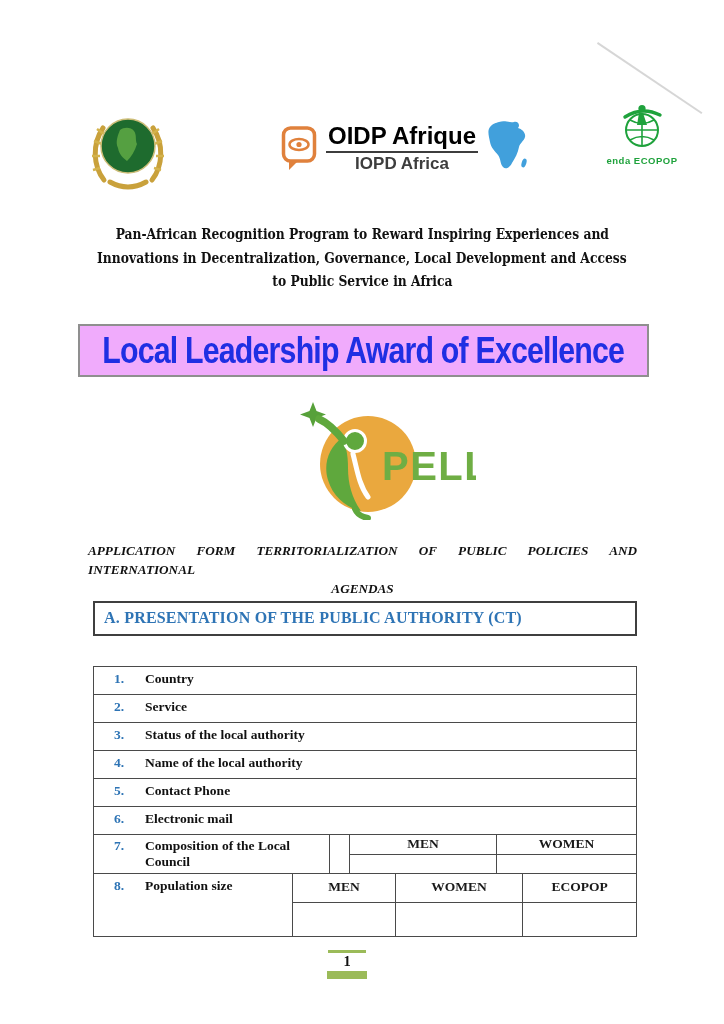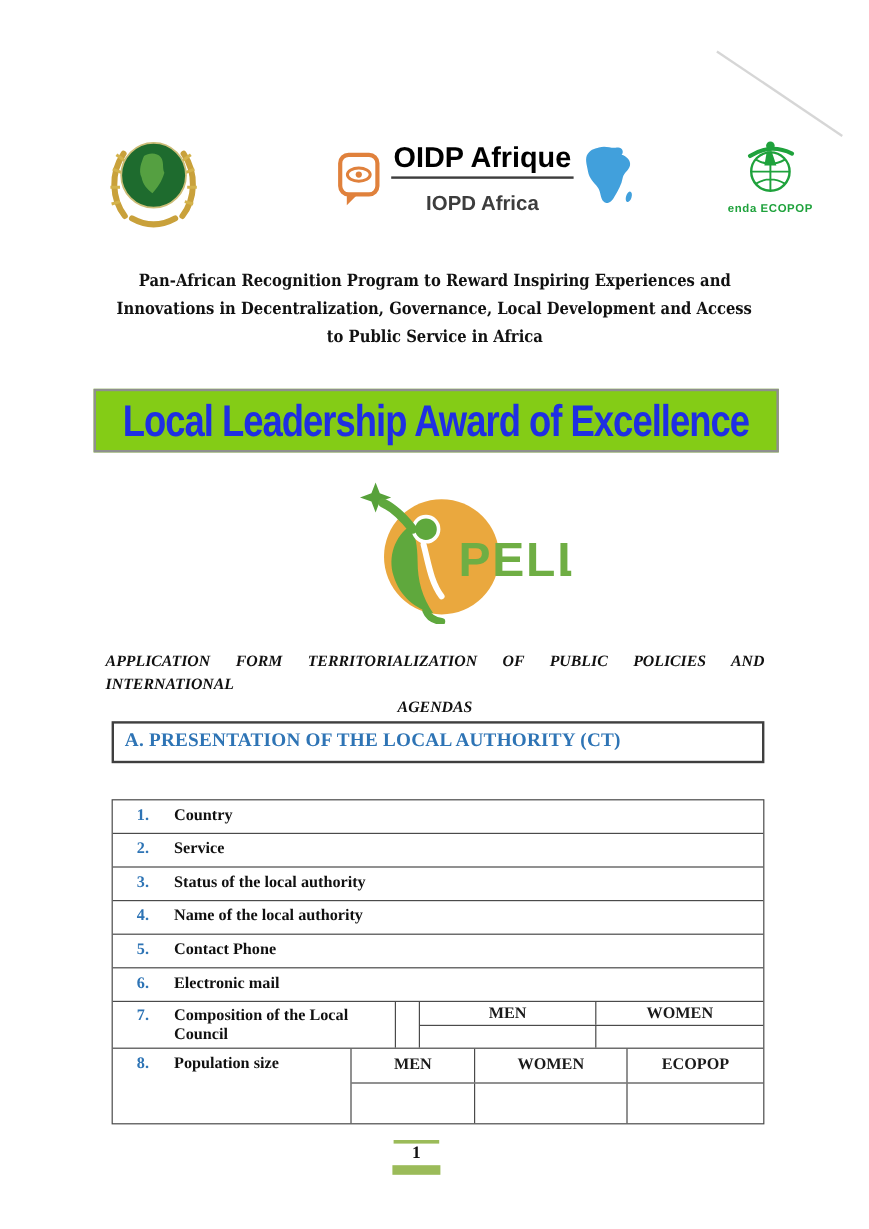"IOPD Africa" .oidp-line2 { padding-top: 11px -> 1px }
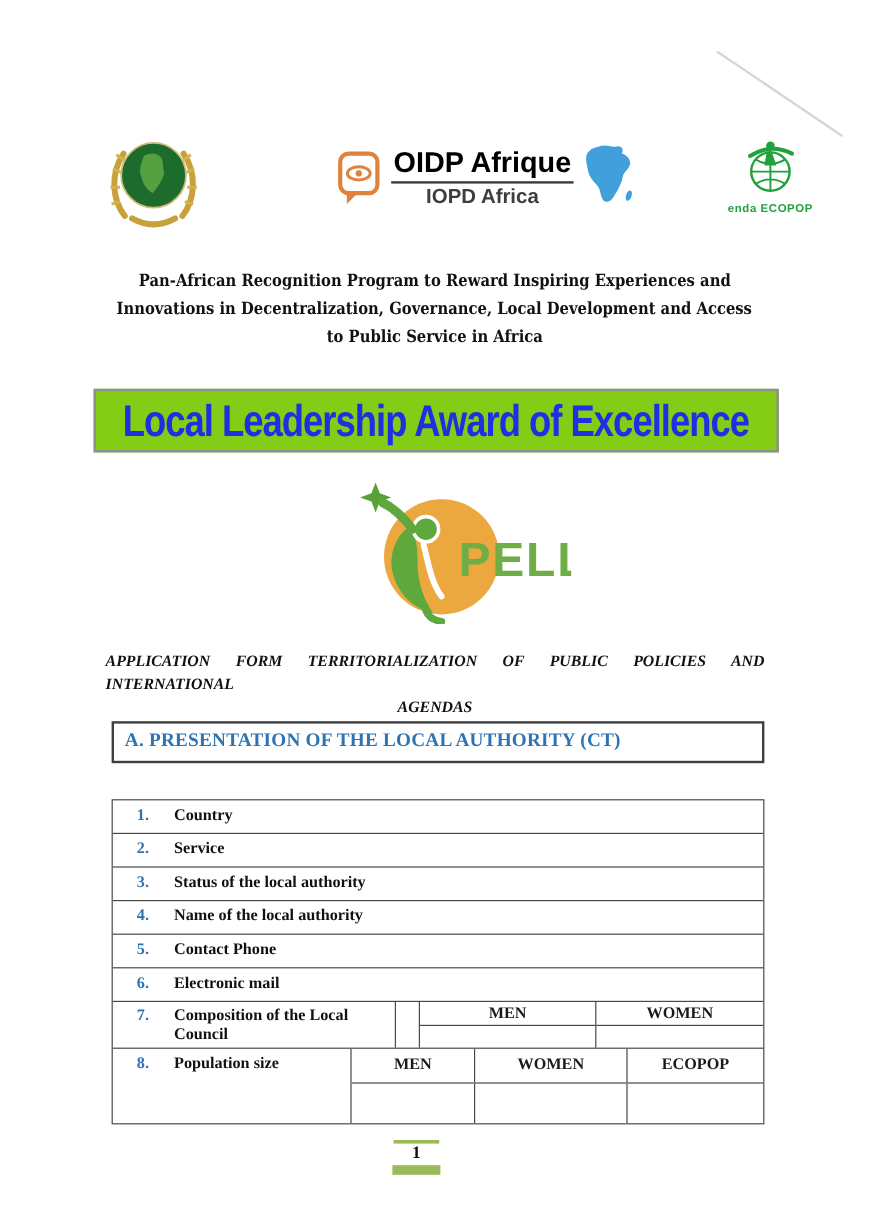"enda ECOPOP" .enda-logo { top: 116px -> 103px }
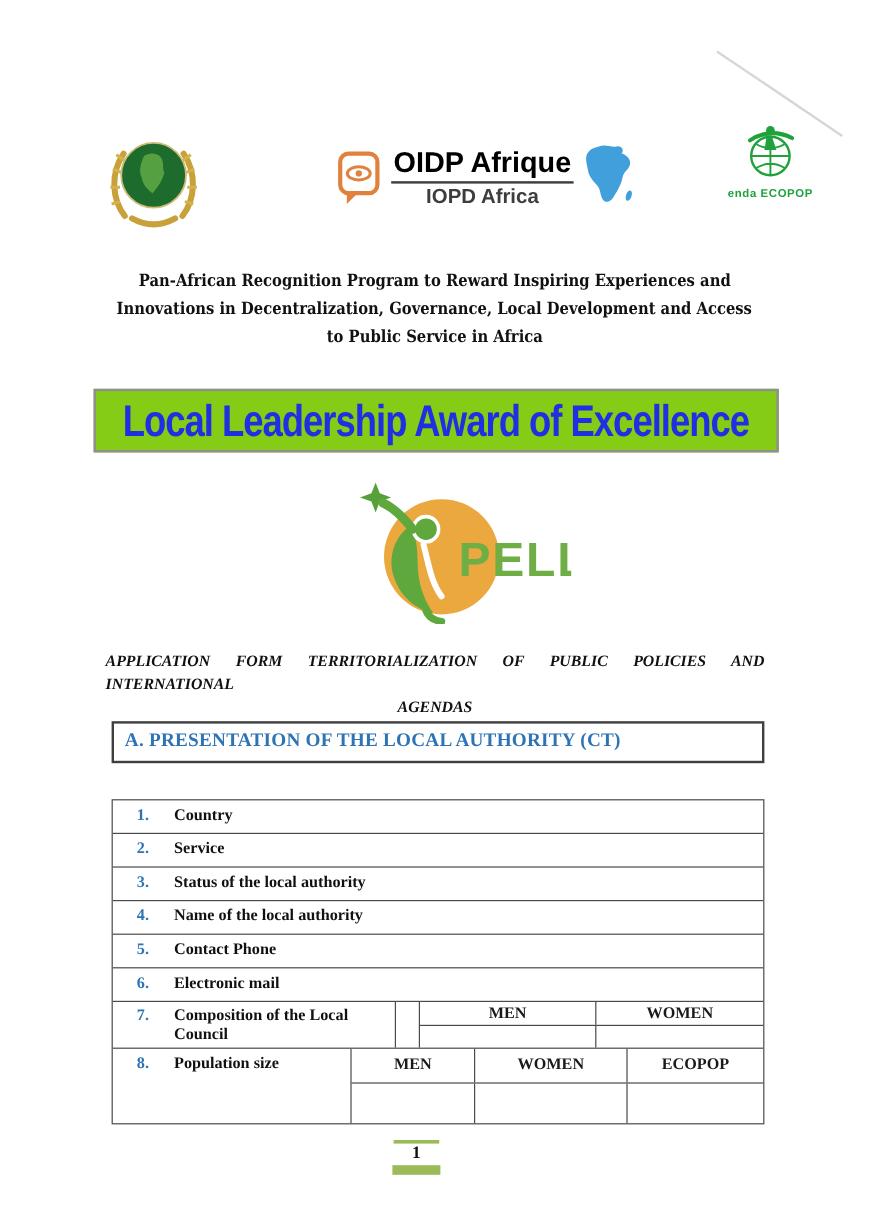"Local Leadership Award of Excellence" .award-box { background: #84cc16 -> #f0abfc }
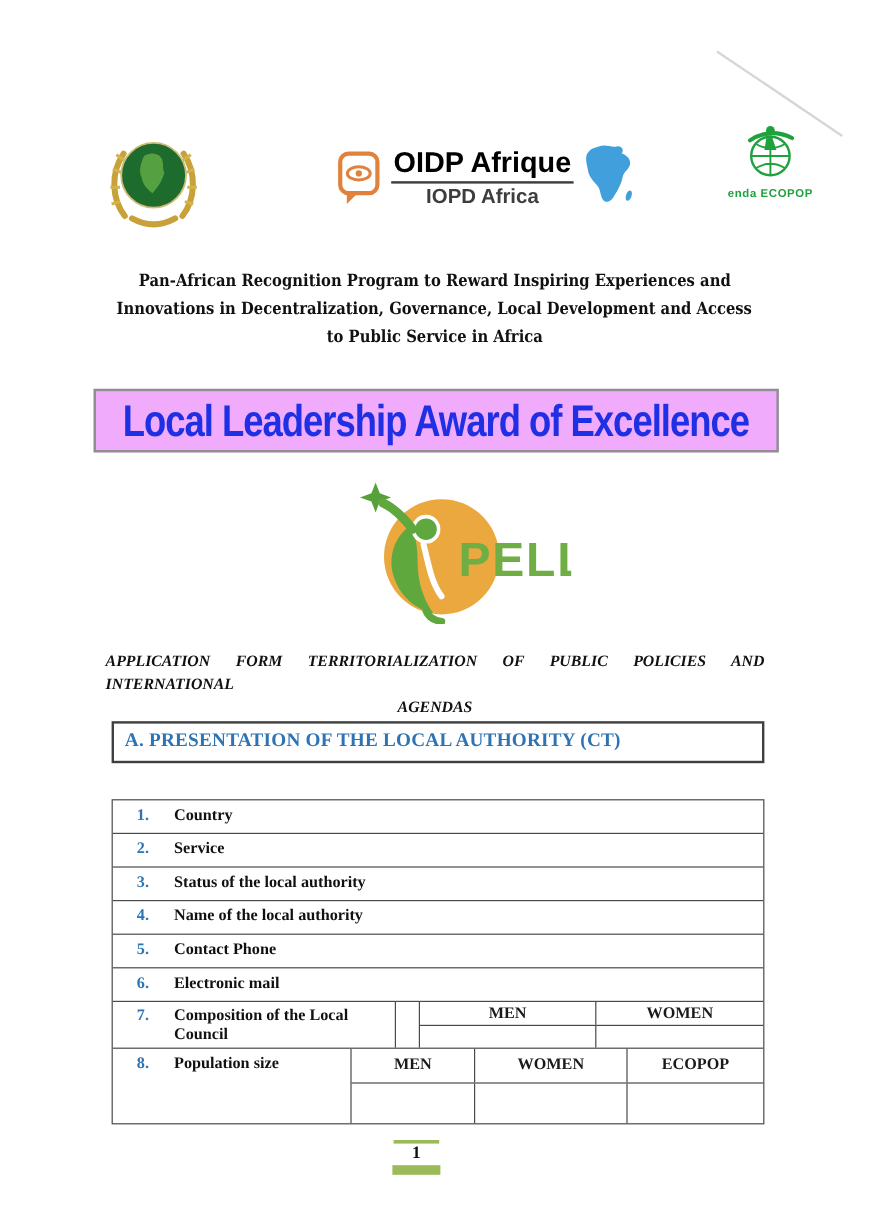"A. PRESENTATION OF THE LOCAL" span.section-title { text: LOCAL -> PUBLIC }
